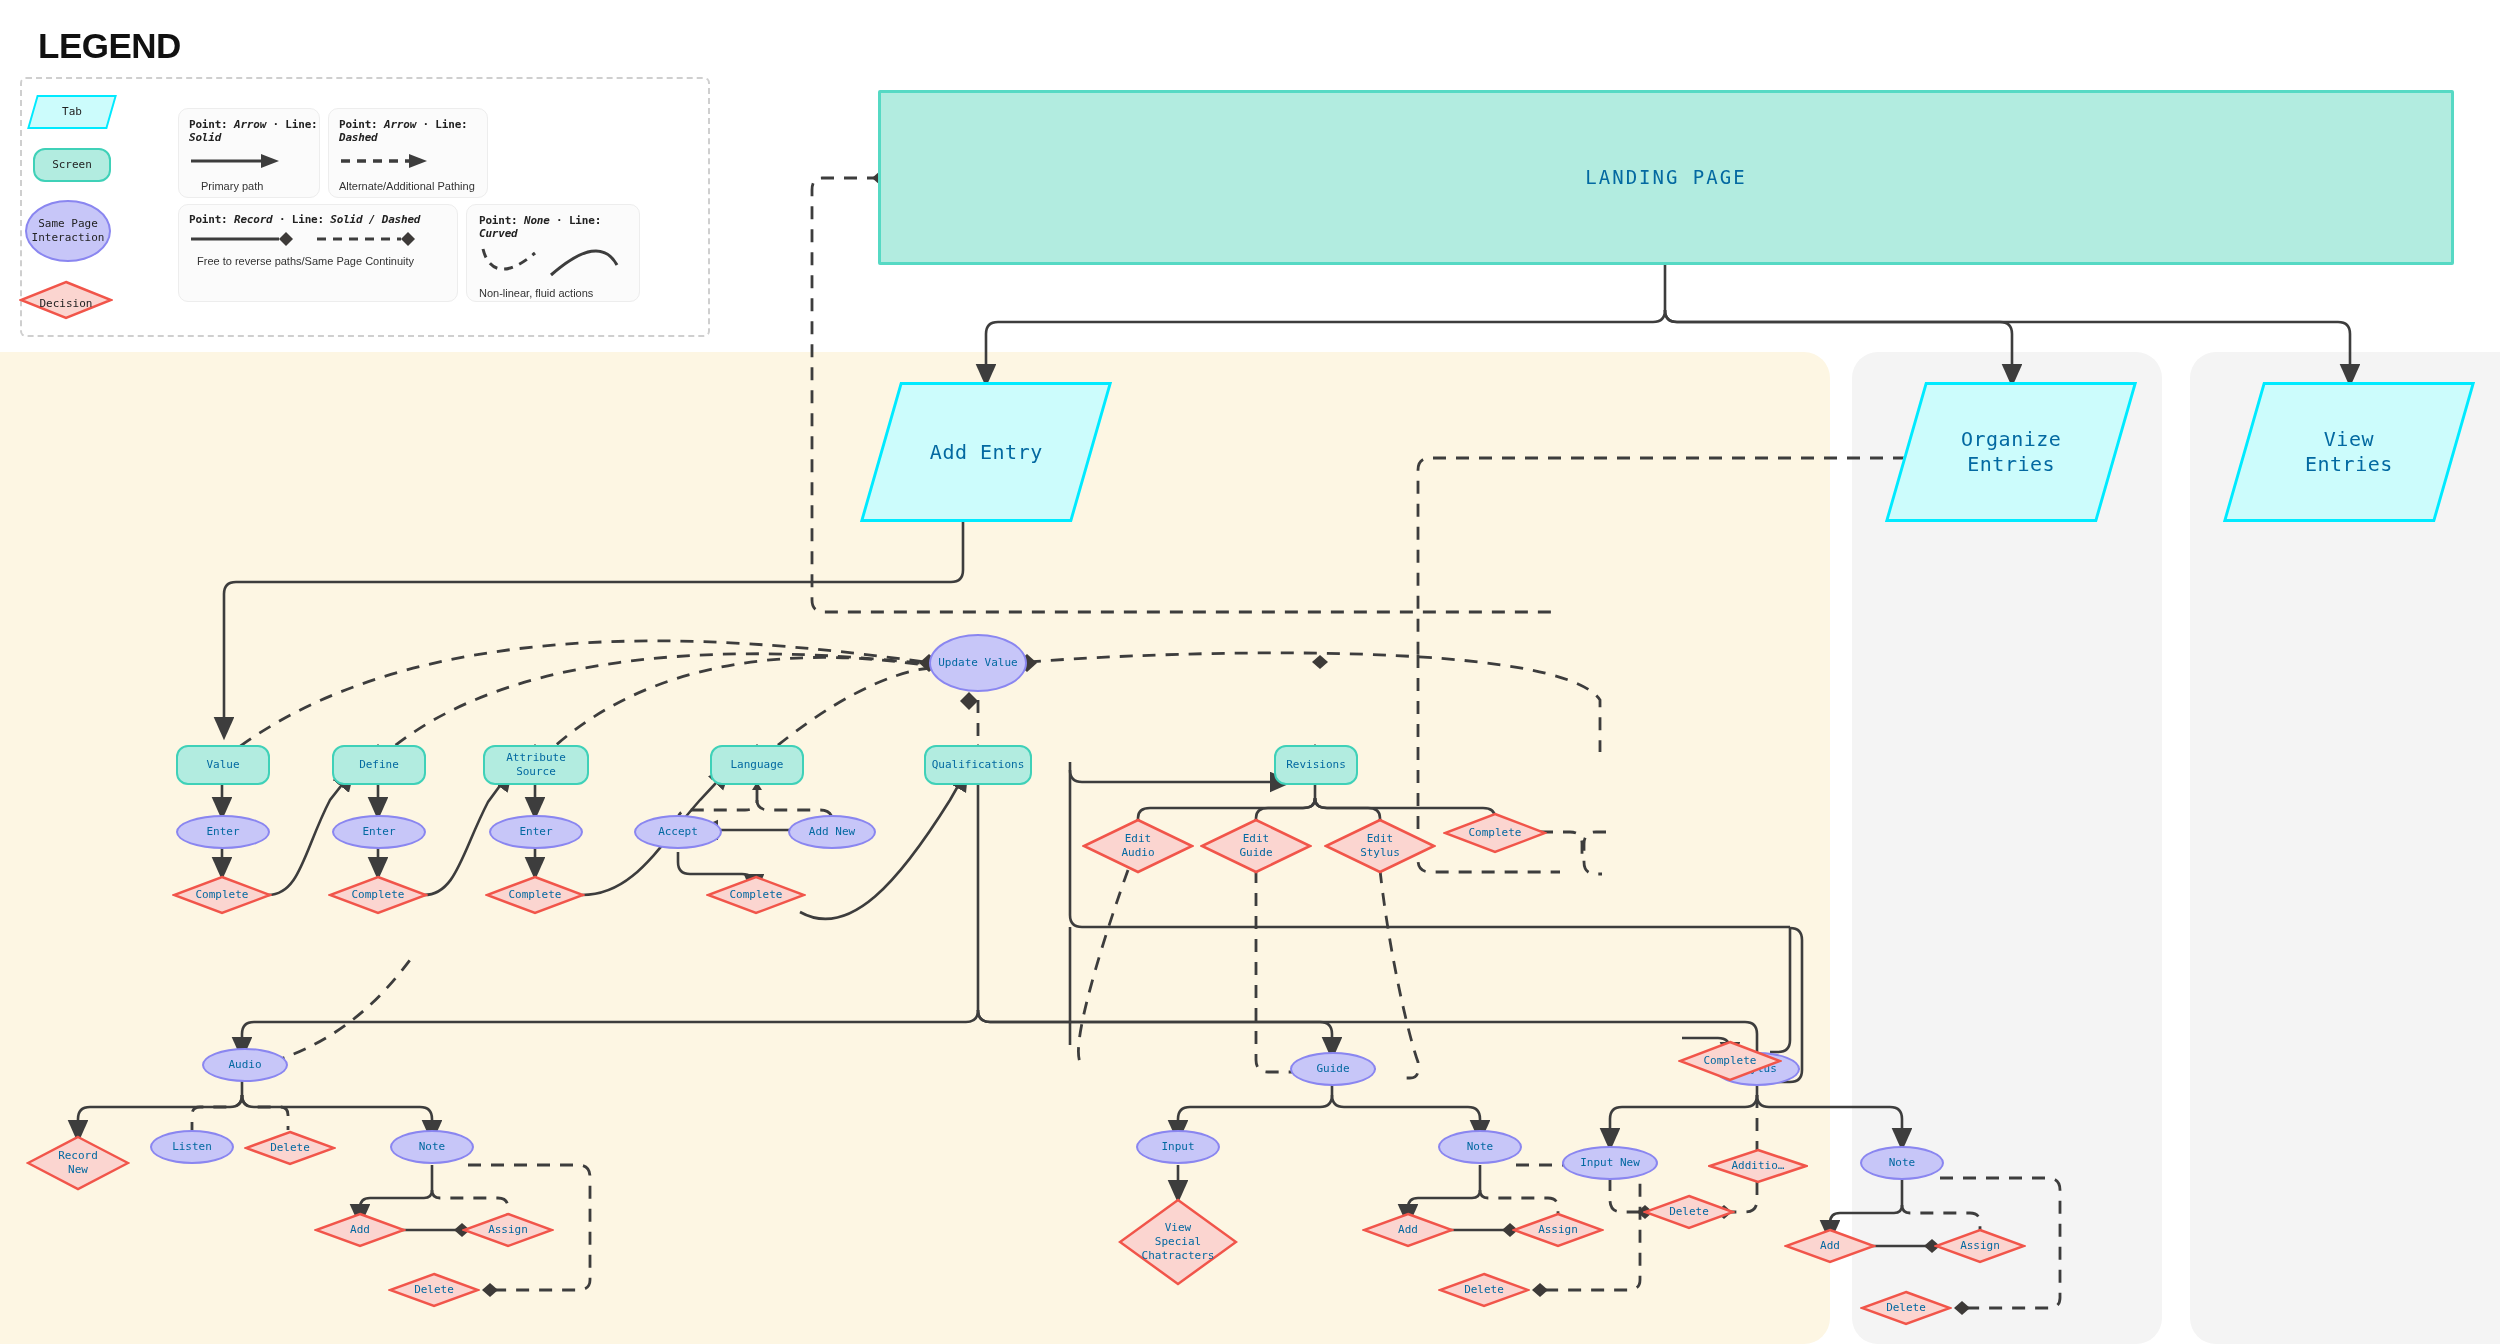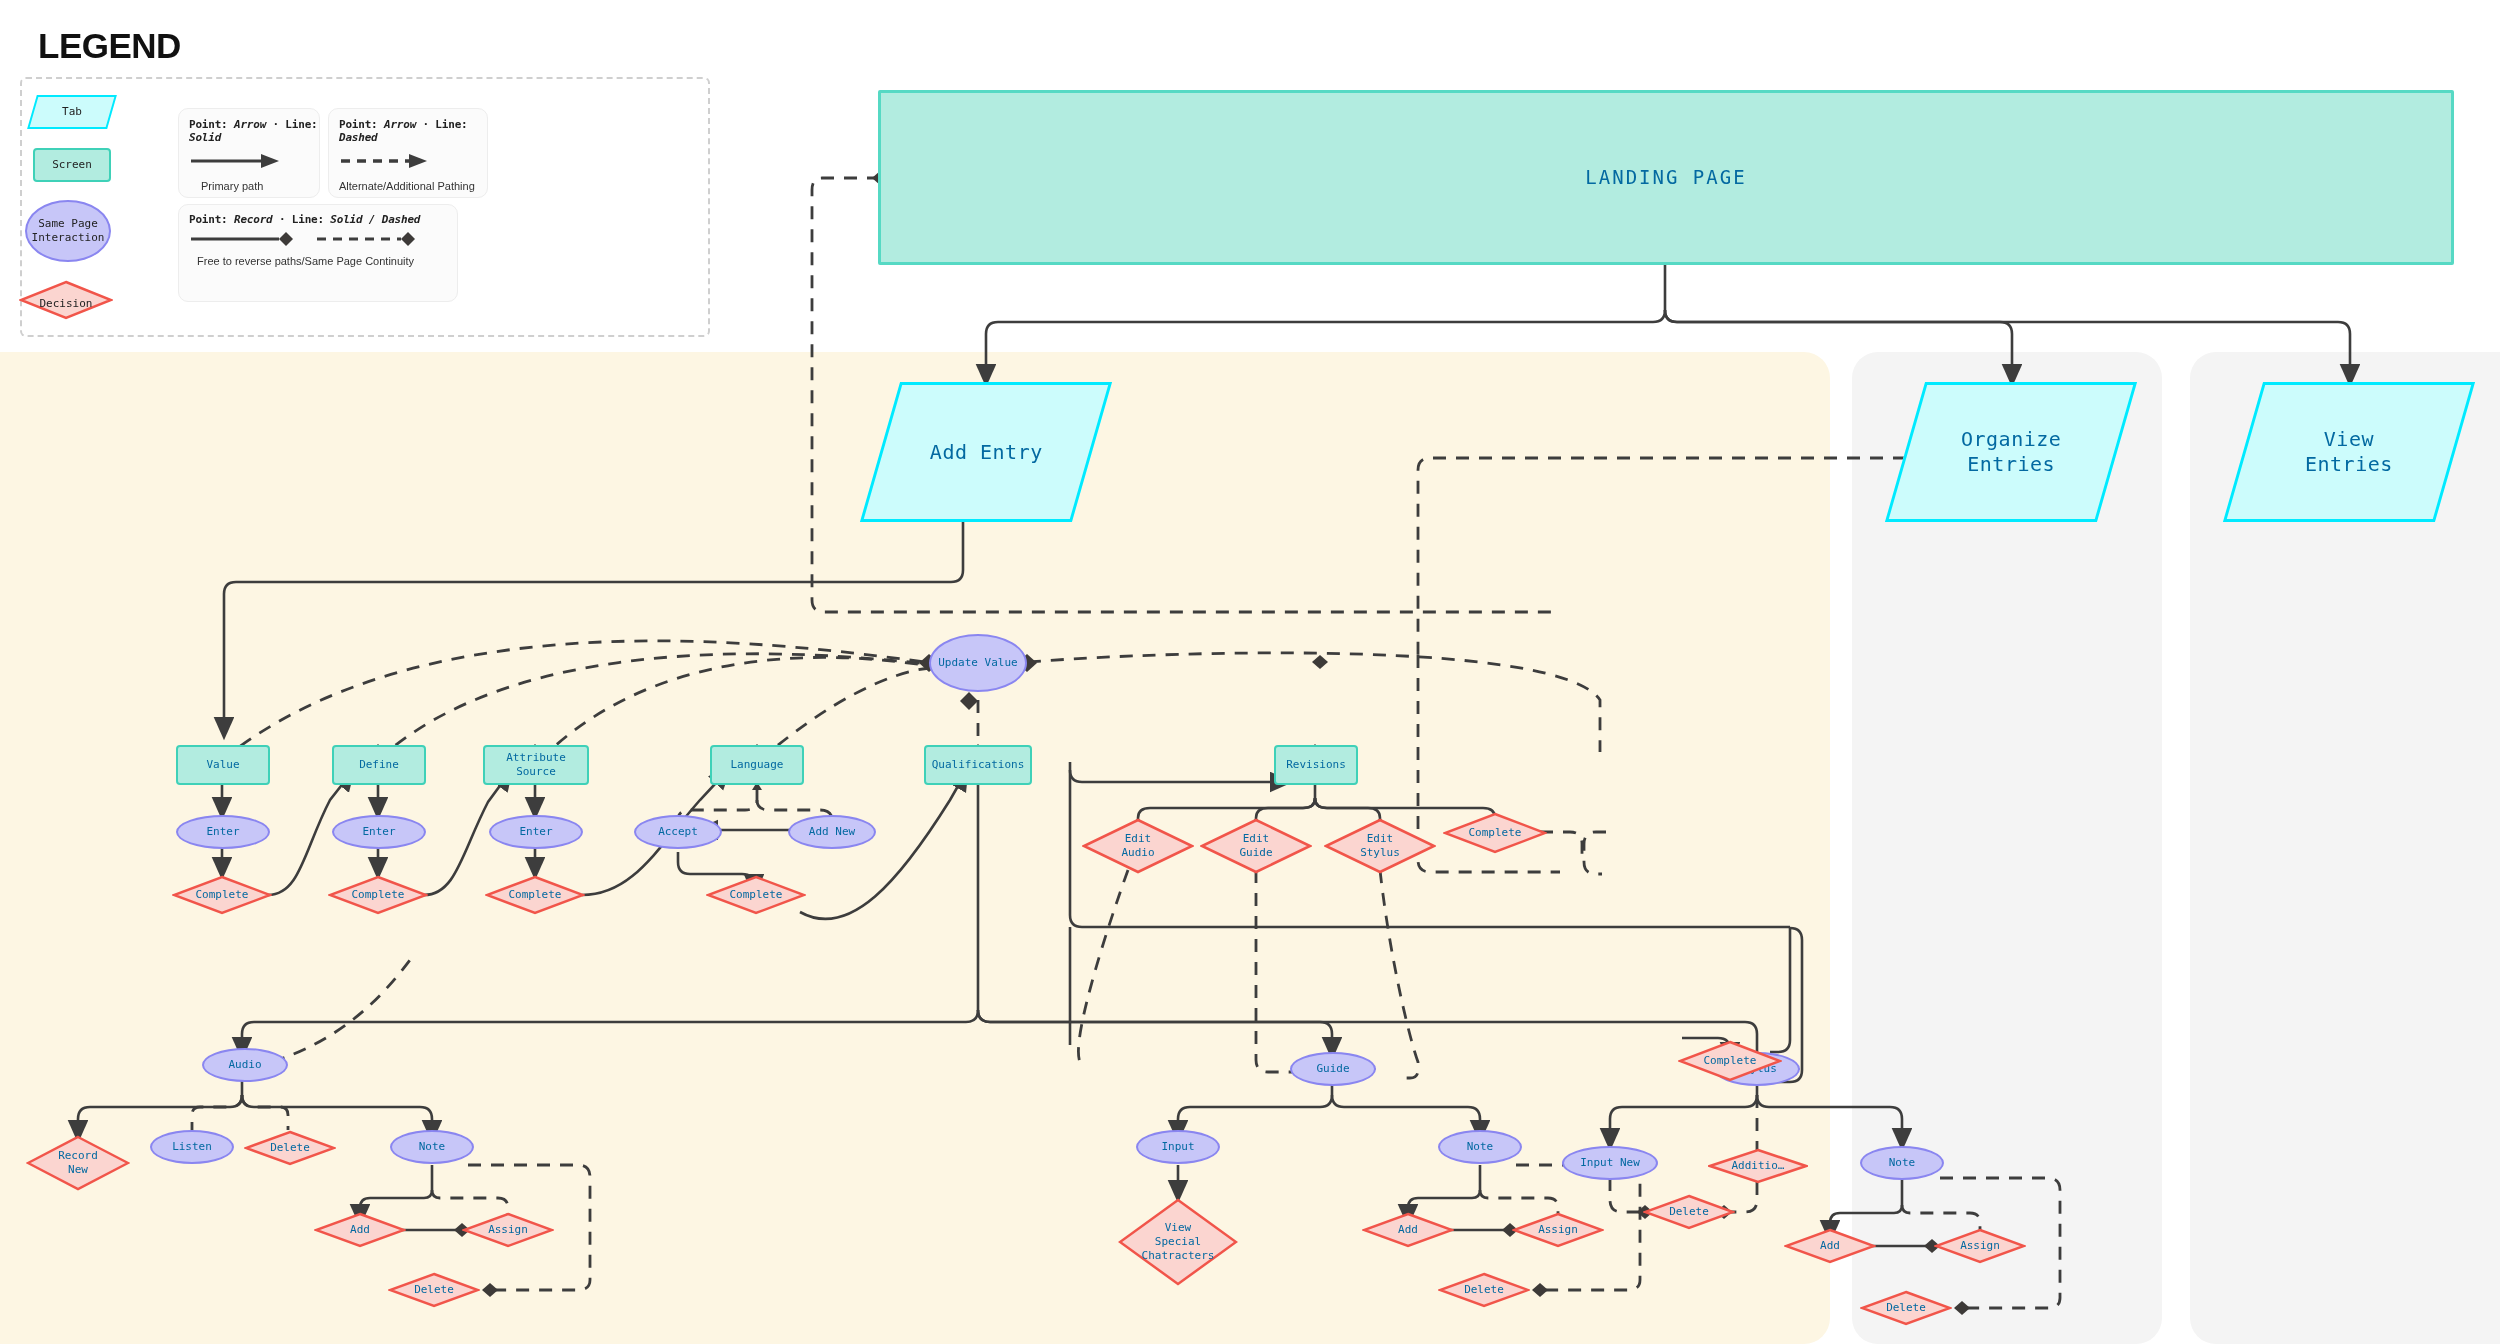"Screen" .screen-shape { border-radius: 4px -> 12px }
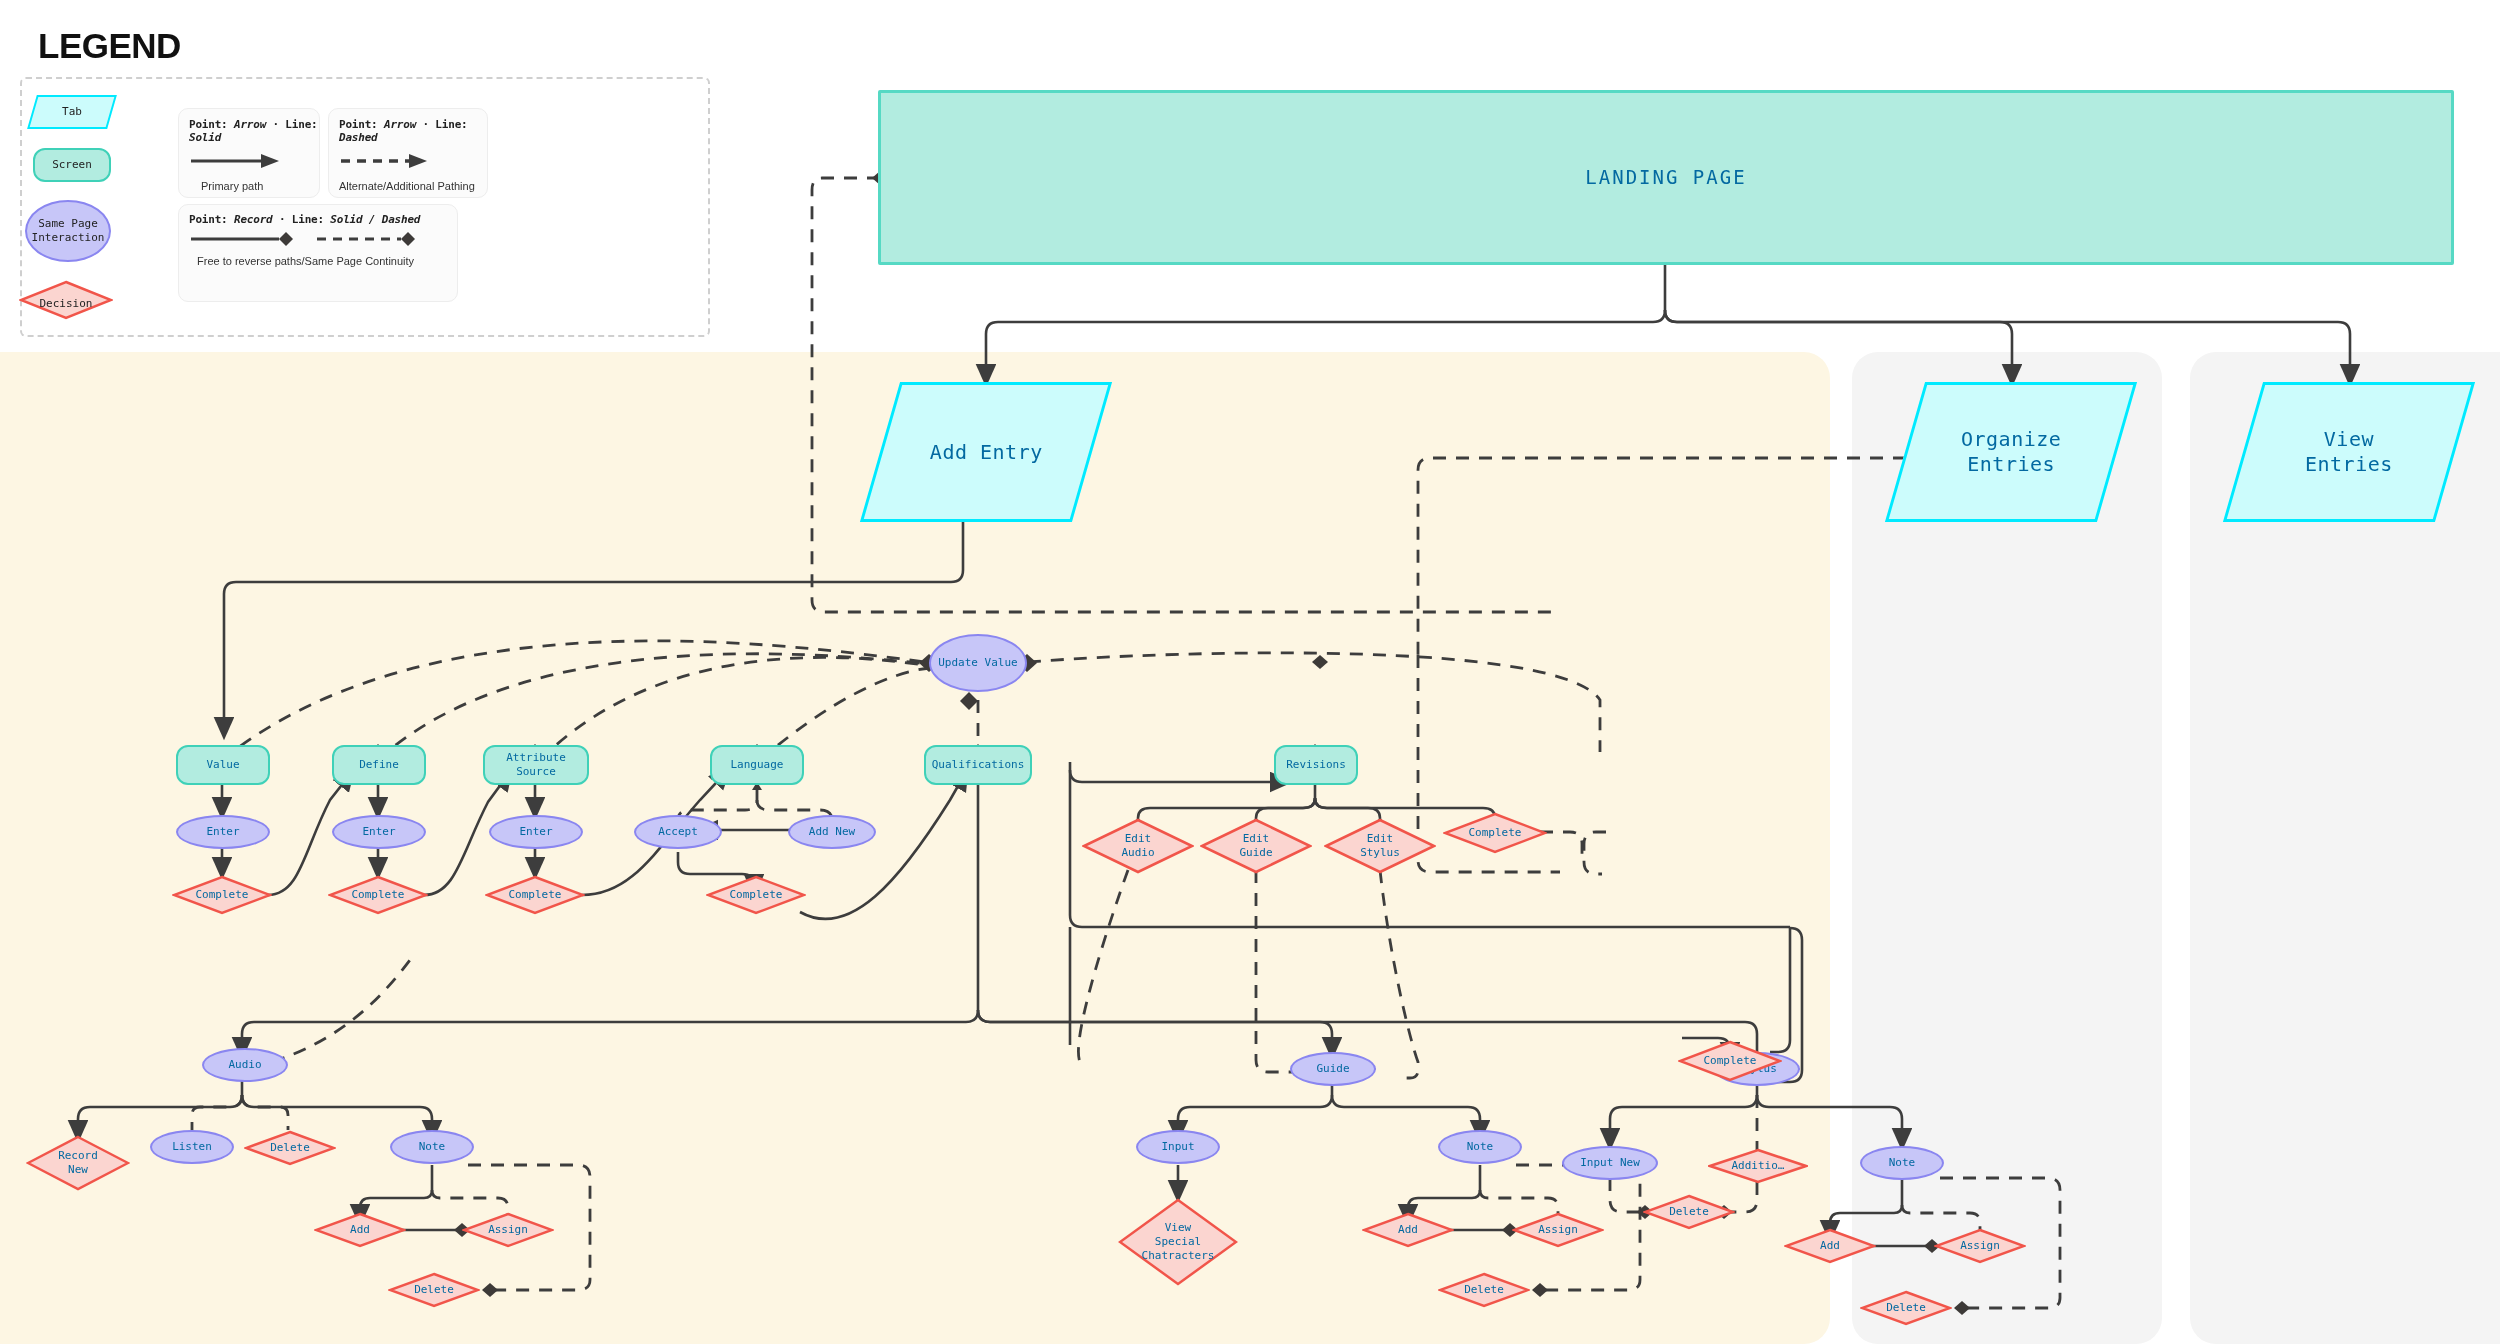"Point: None · Line: Curved" div.lg-card { html: none -> <div> <div> <span>Point: </span><em>None</em><span> · Line: </span><em>Curved</em> </div> <svg> <path></path> <path></path> </svg> <div>Non-linear, fluid actions</div> </div> }
